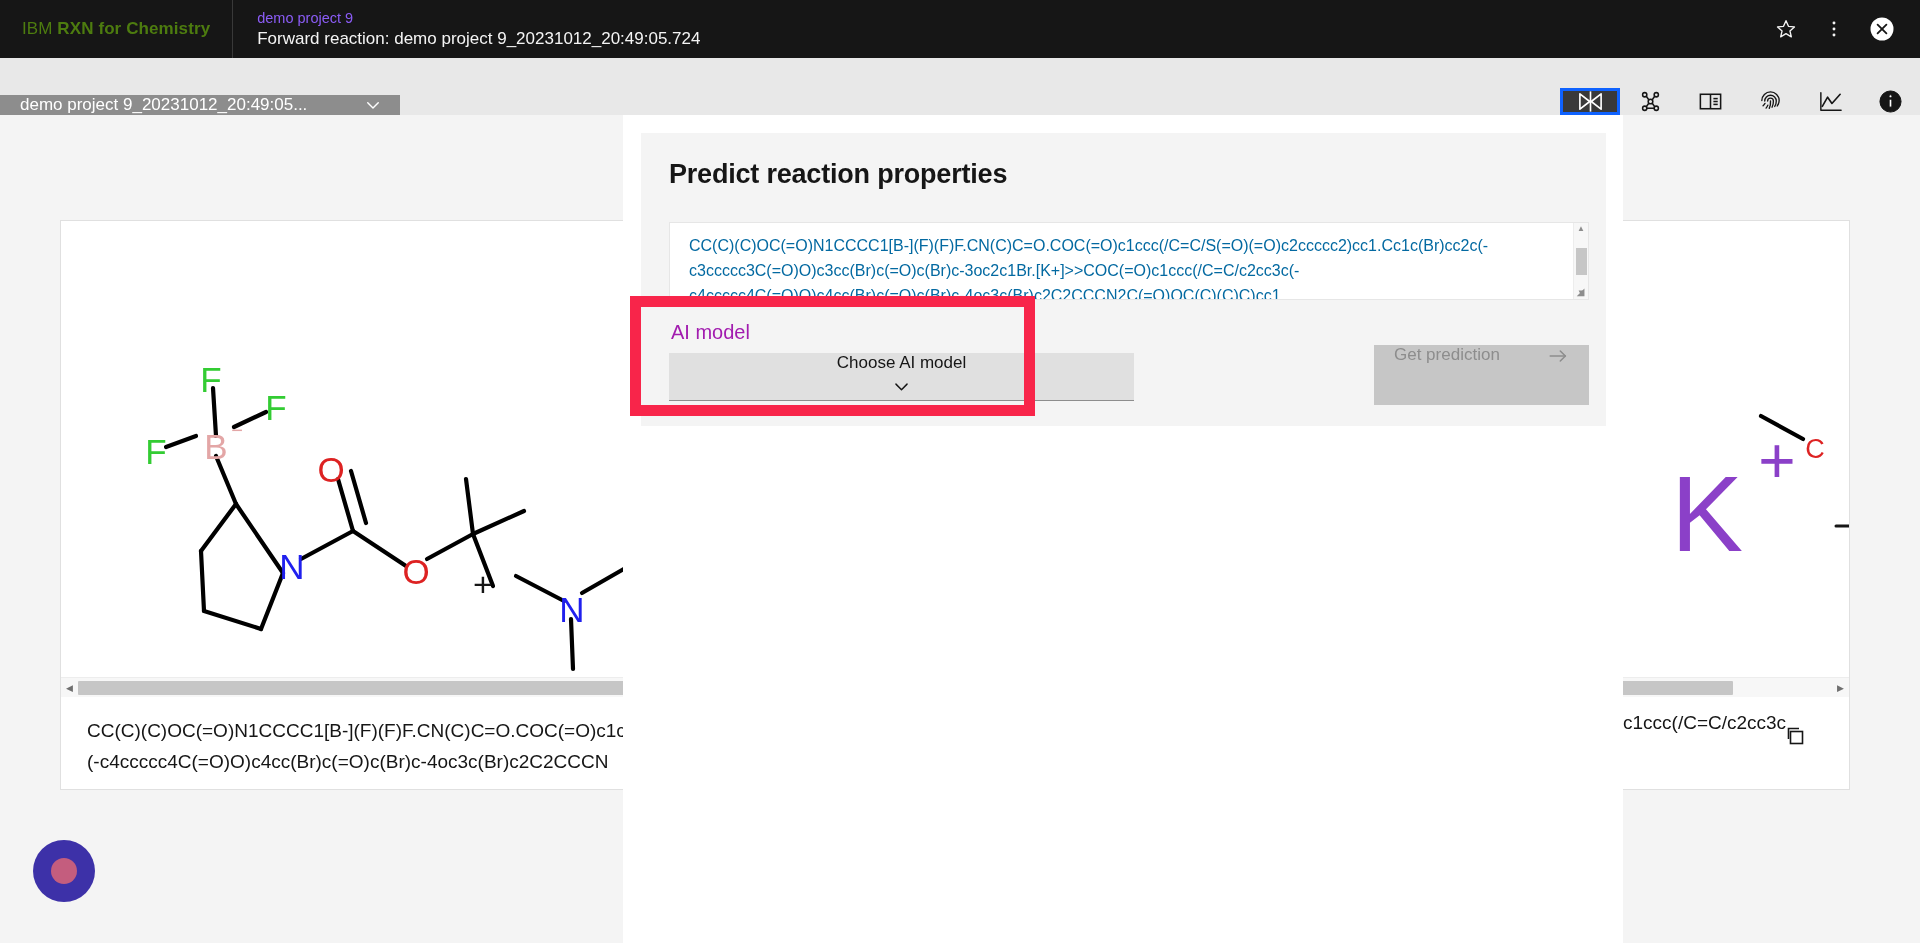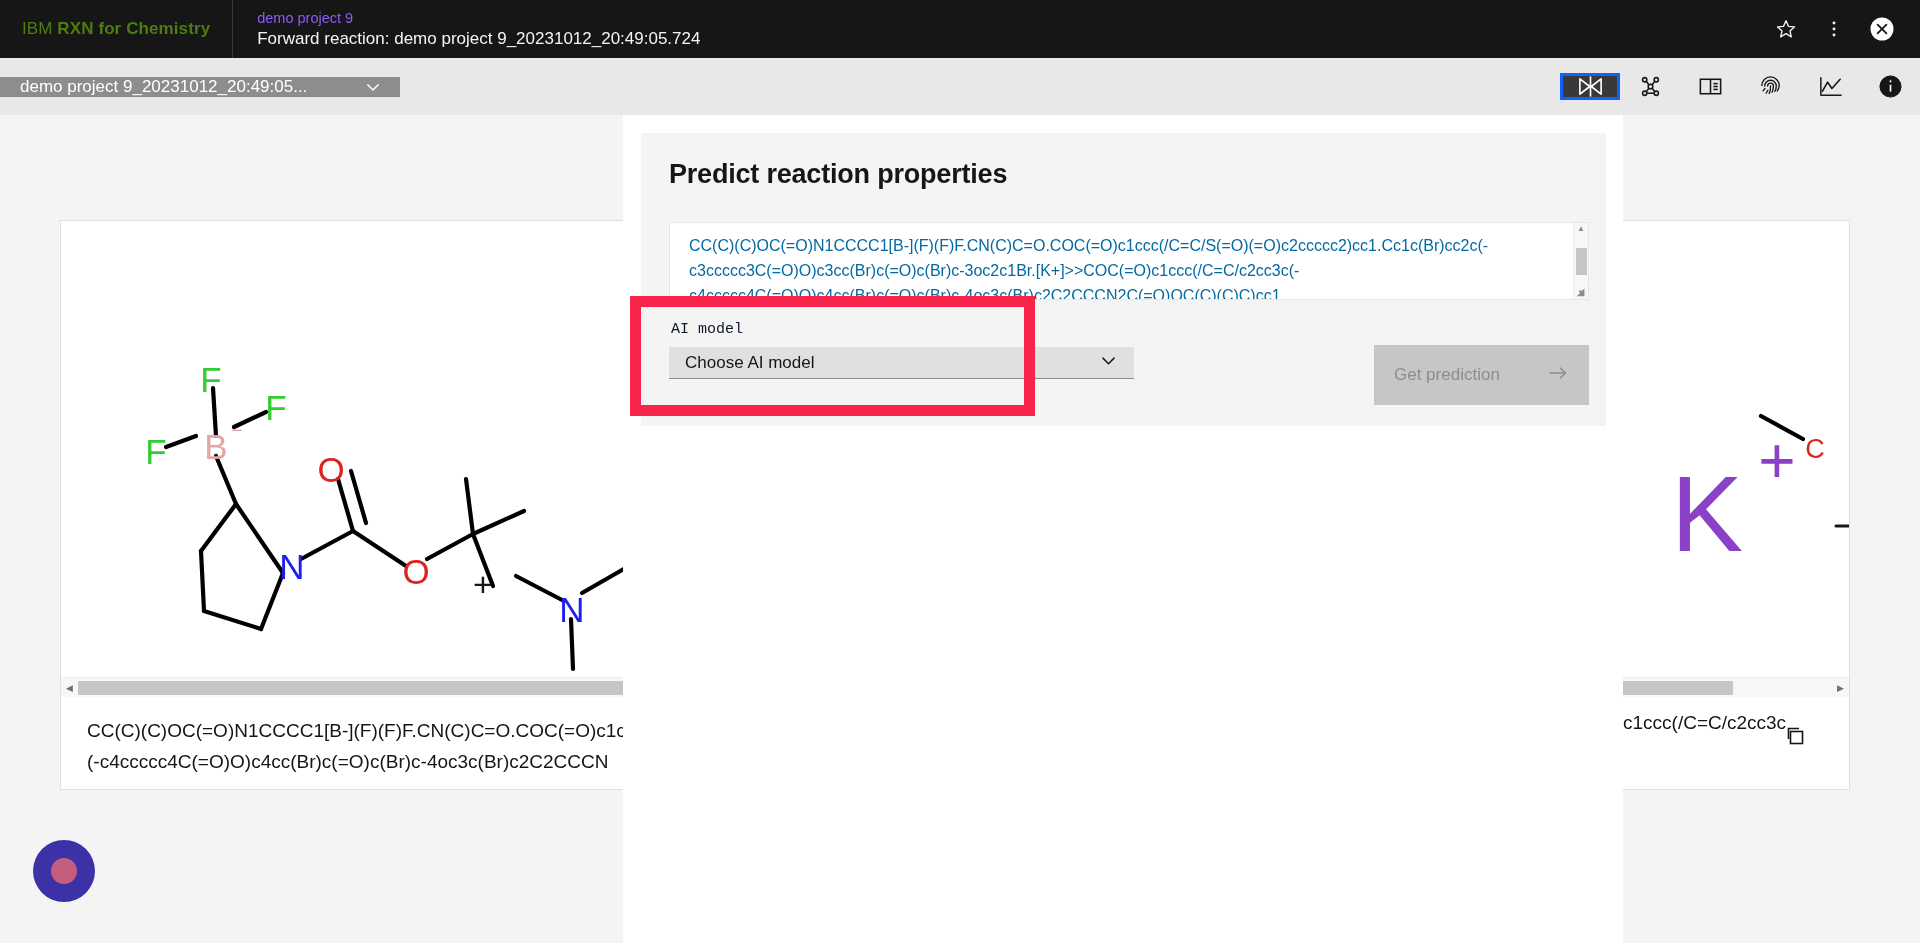"demo project 9_20231012_20:49:05..." .toolbar { align-items: center -> flex-end }
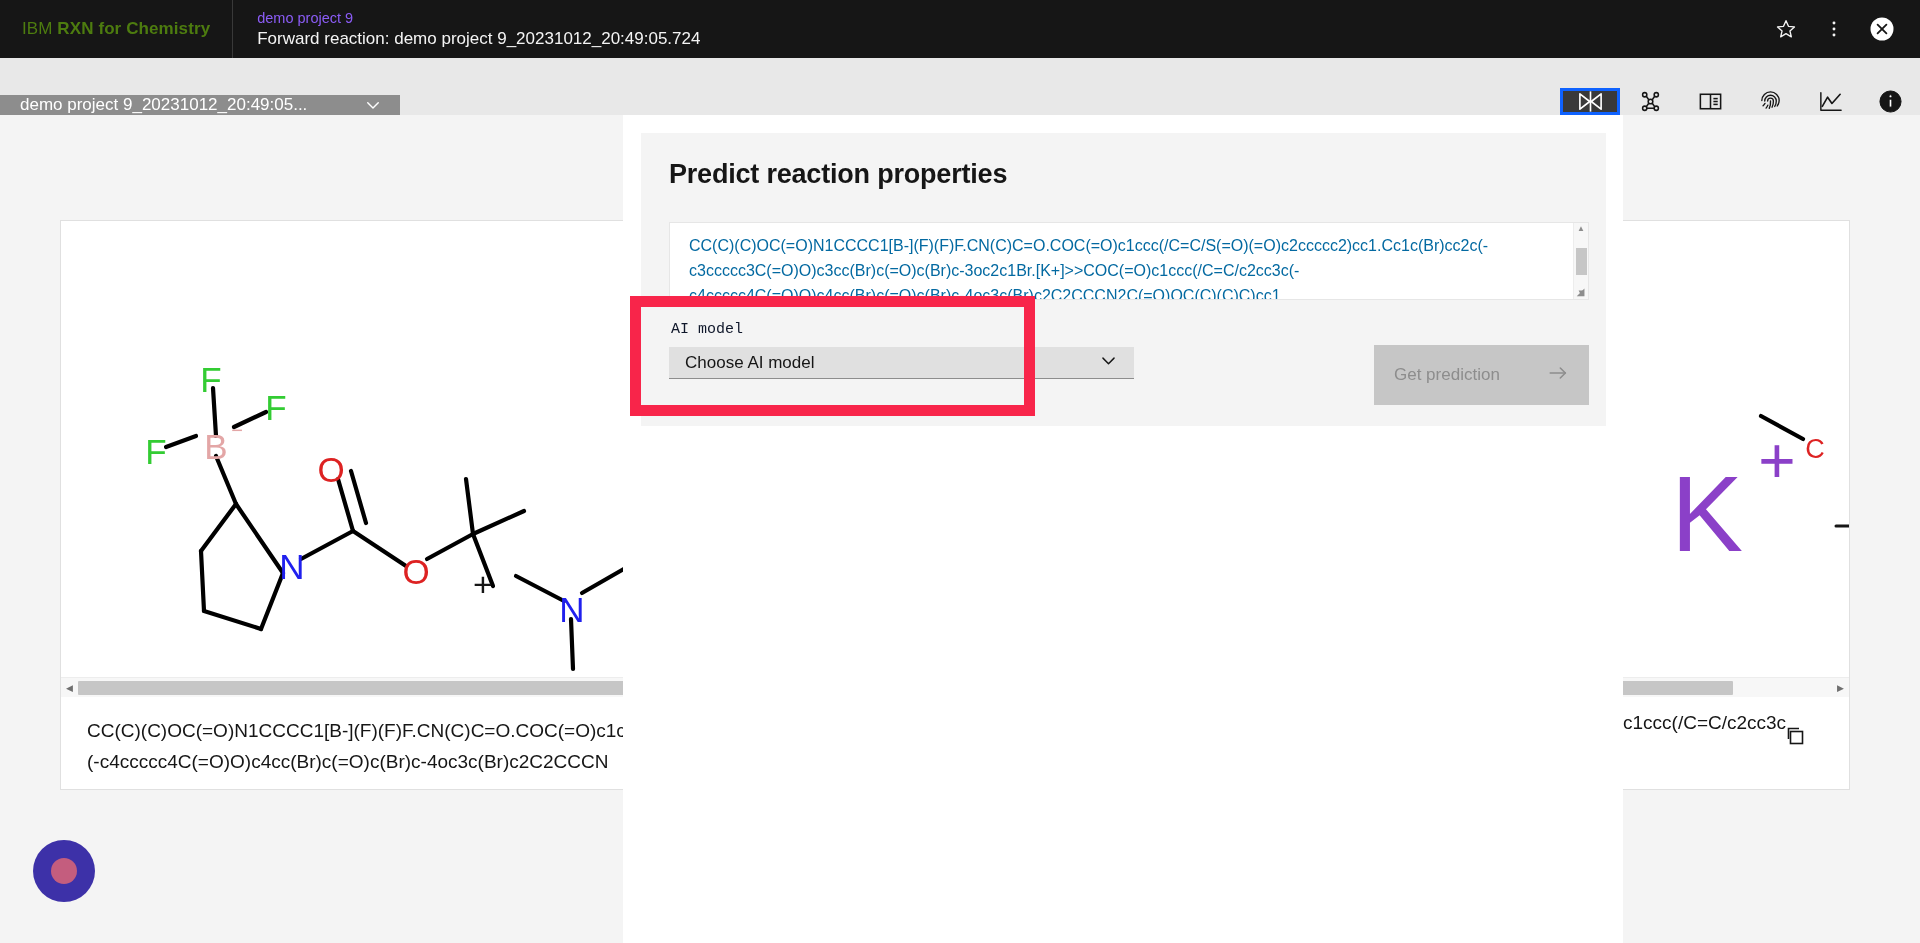"AI model" .model-label { color: #0f172a -> #a21caf; font-family: Liberation Mono, monospace -> none; font-size: 15px -> 20px }
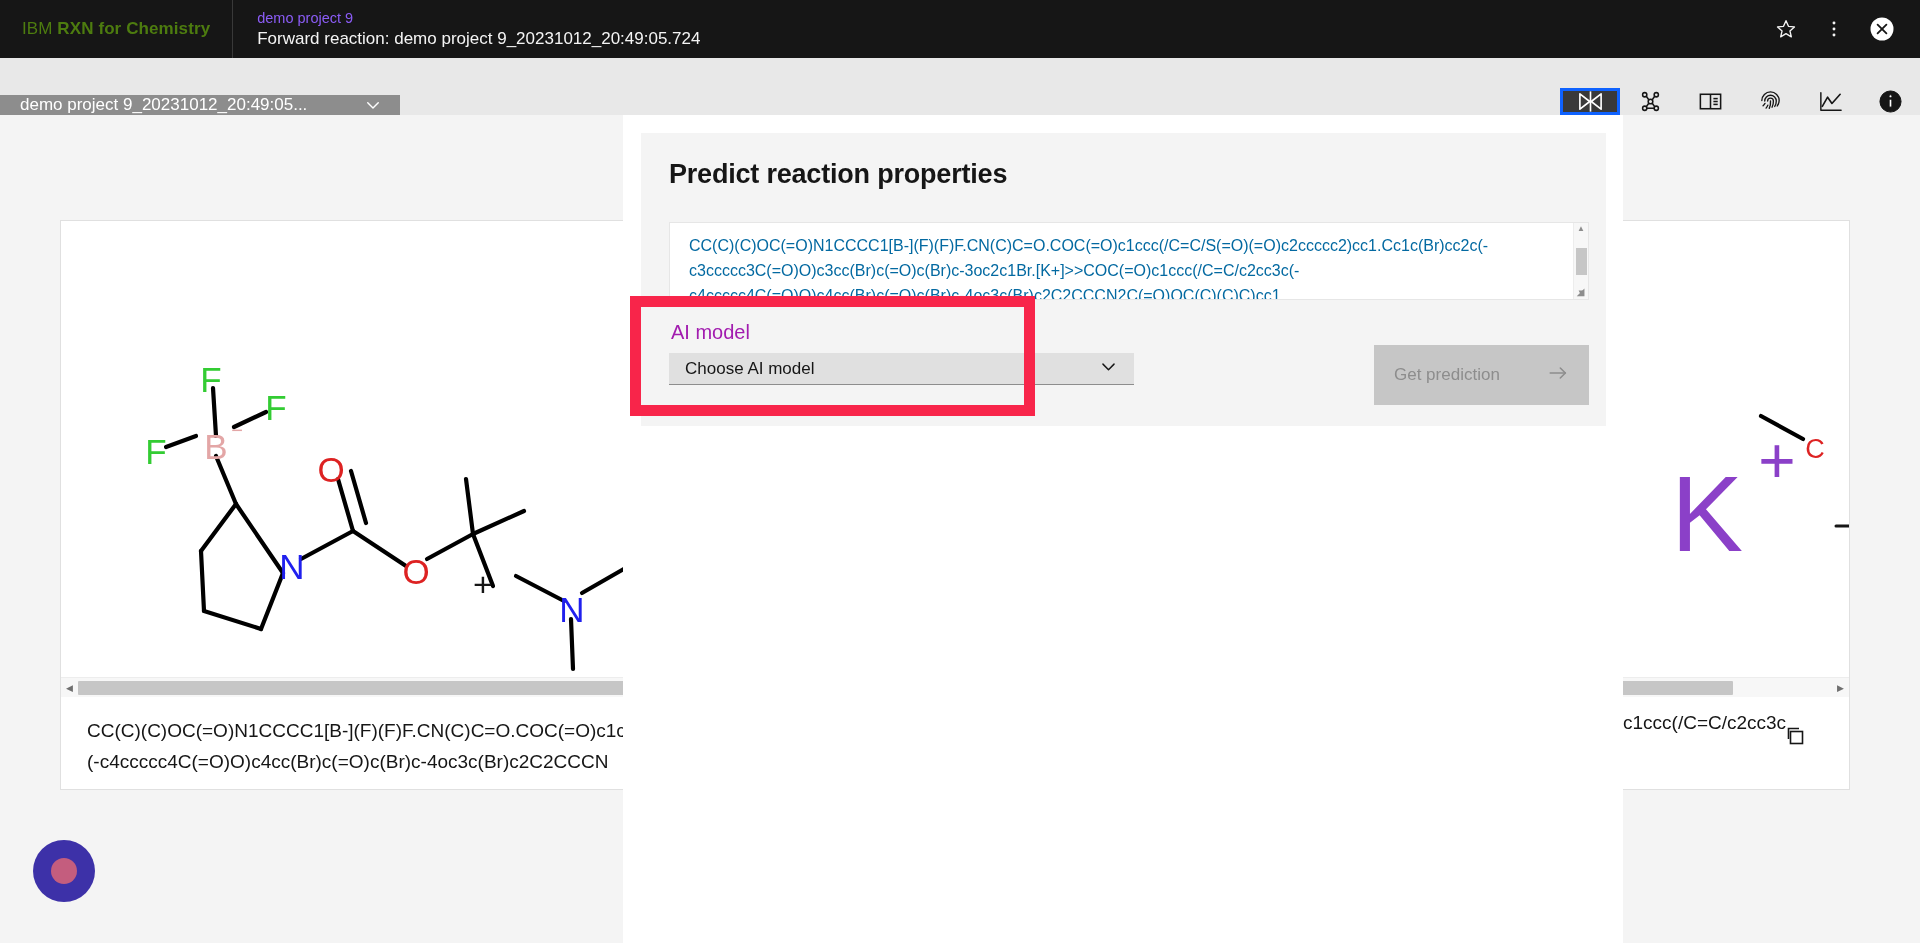"Choose AI model" .model-select { flex-direction: none -> column; height: 32px -> 48px }
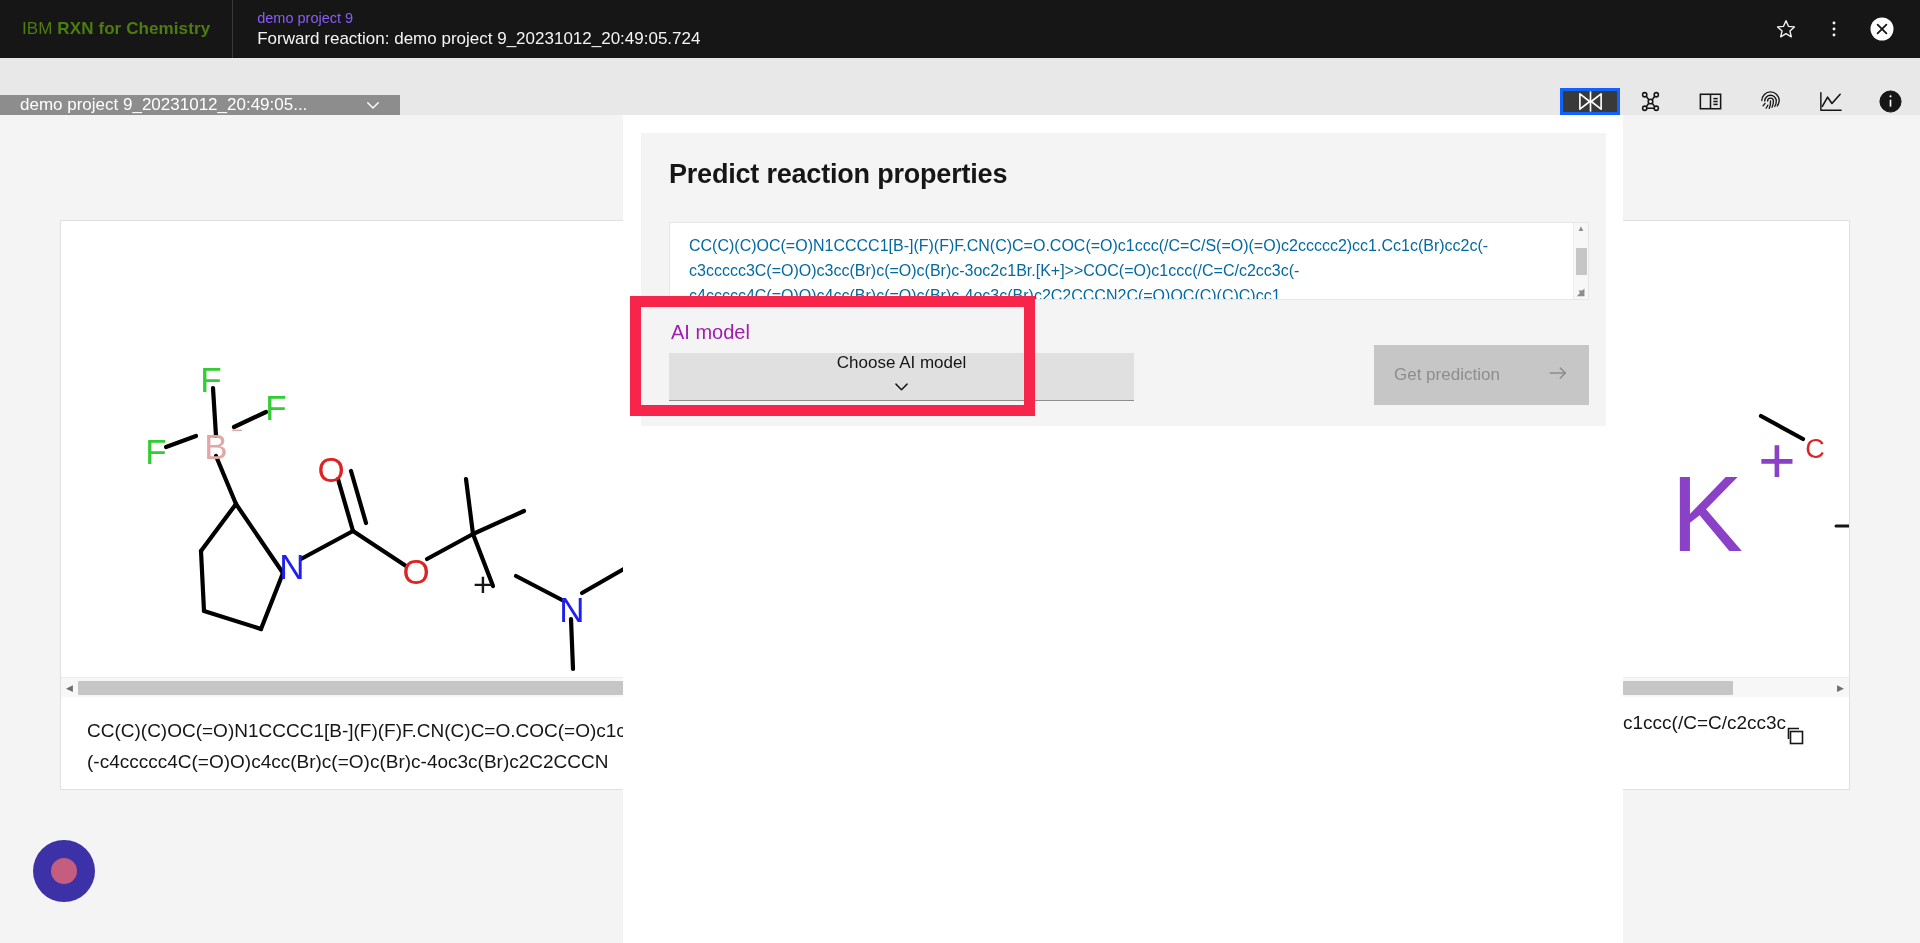"Get prediction" .get-pred { align-items: center -> flex-start }
